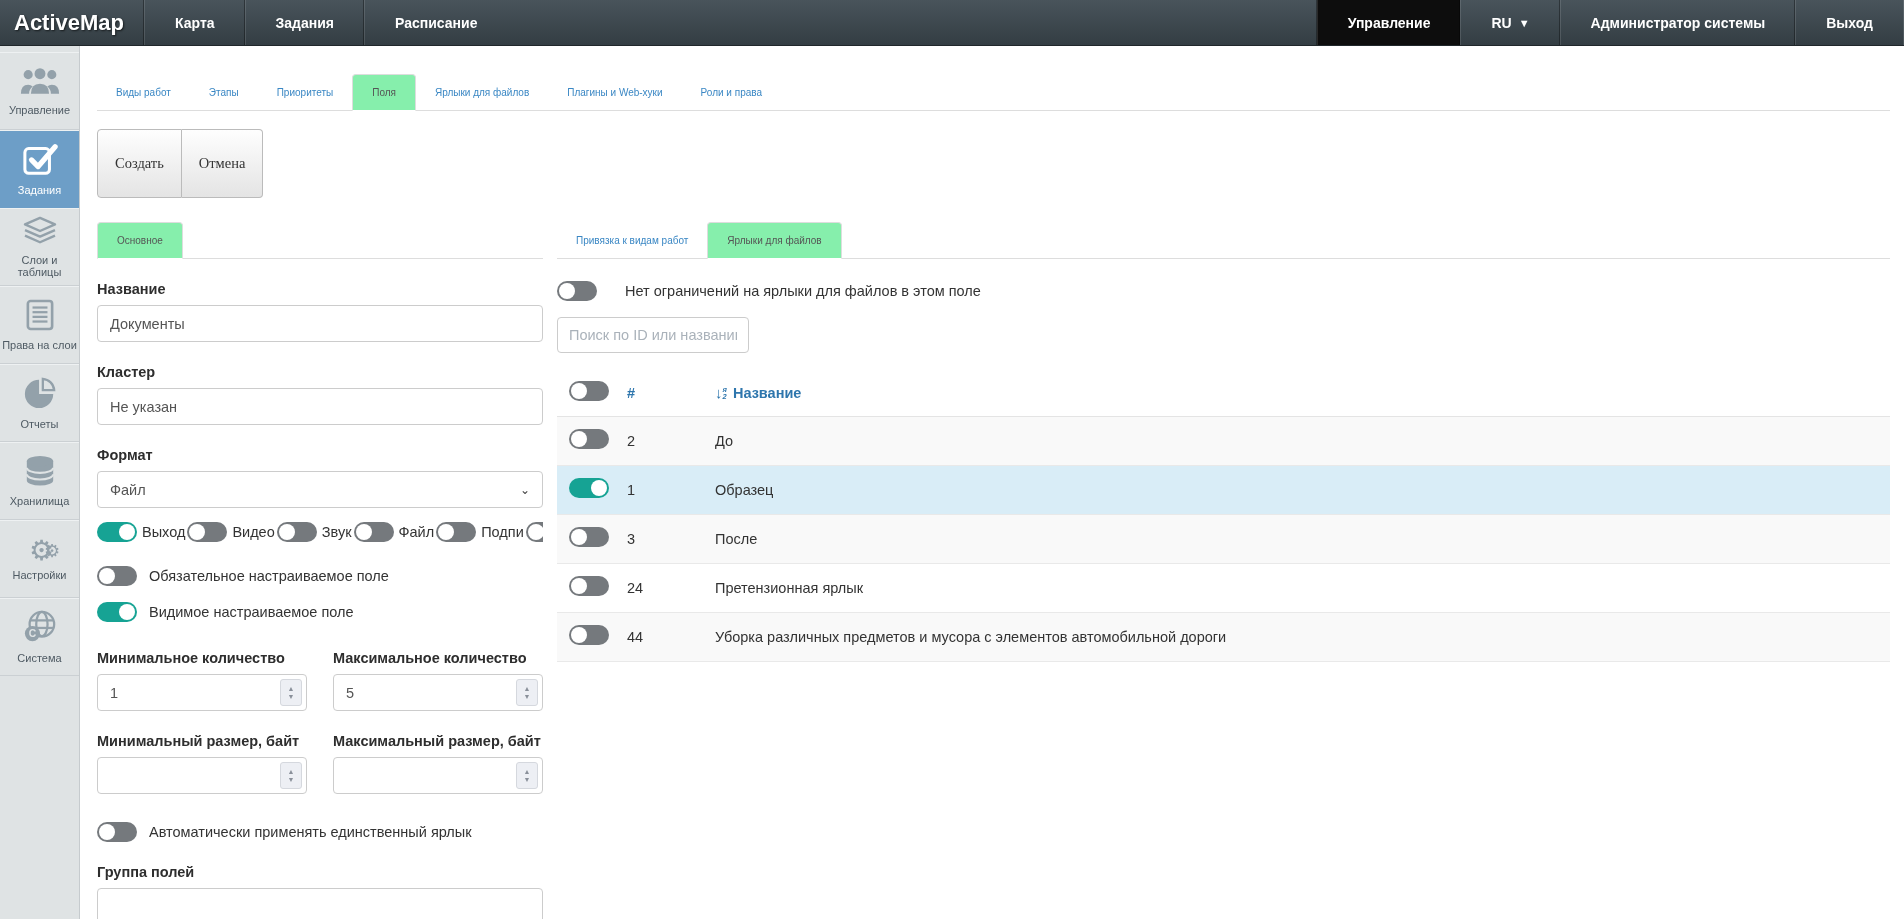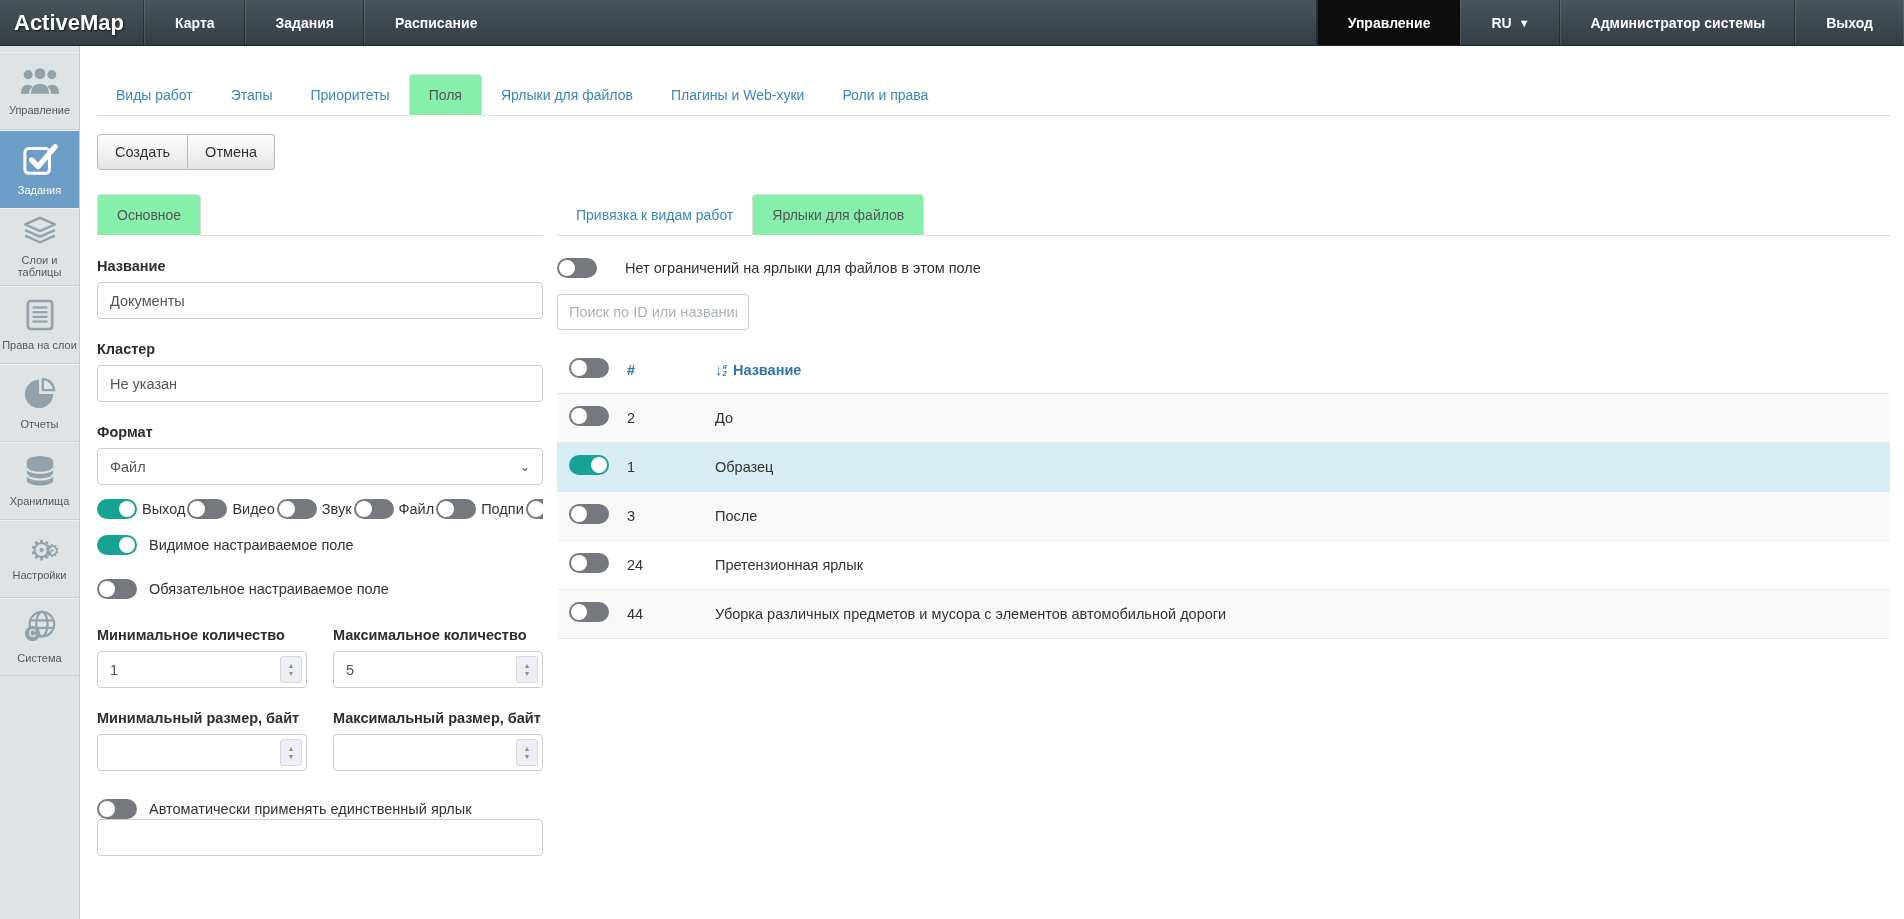"Виды работ" .tab { font-size: 14px -> 10px }
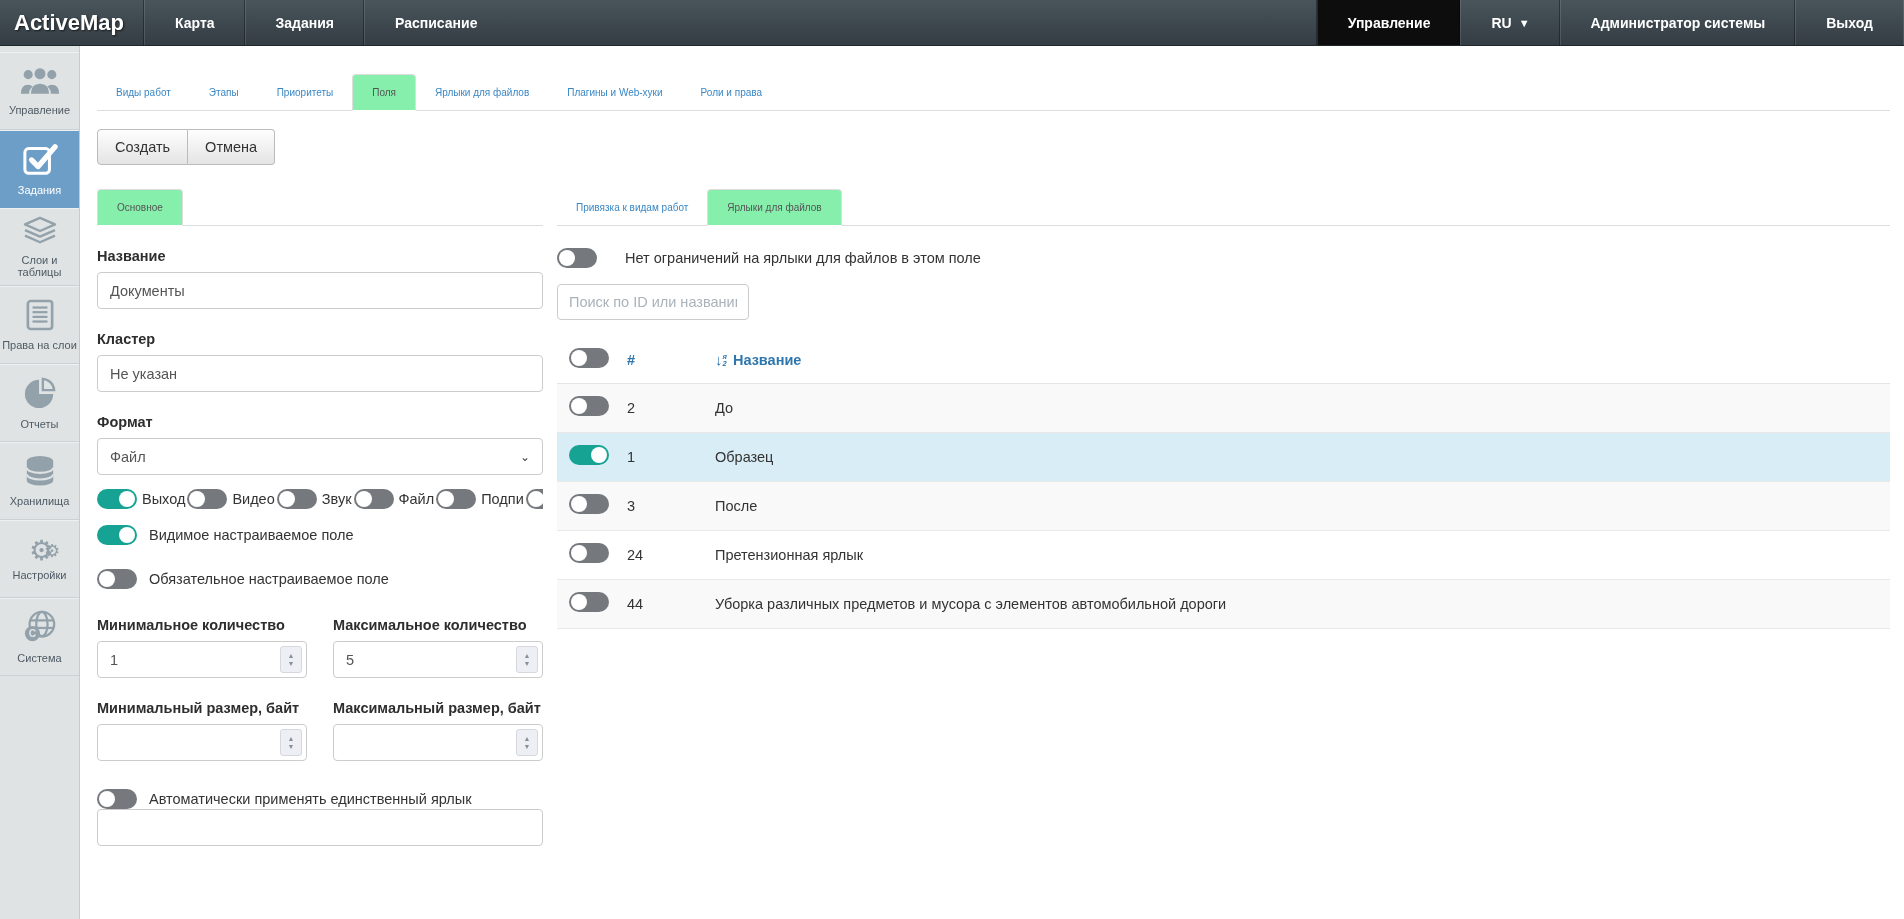"Создать" .btn { font-family: none -> Liberation Serif, serif; padding: 9px 17px -> 25px 17px }
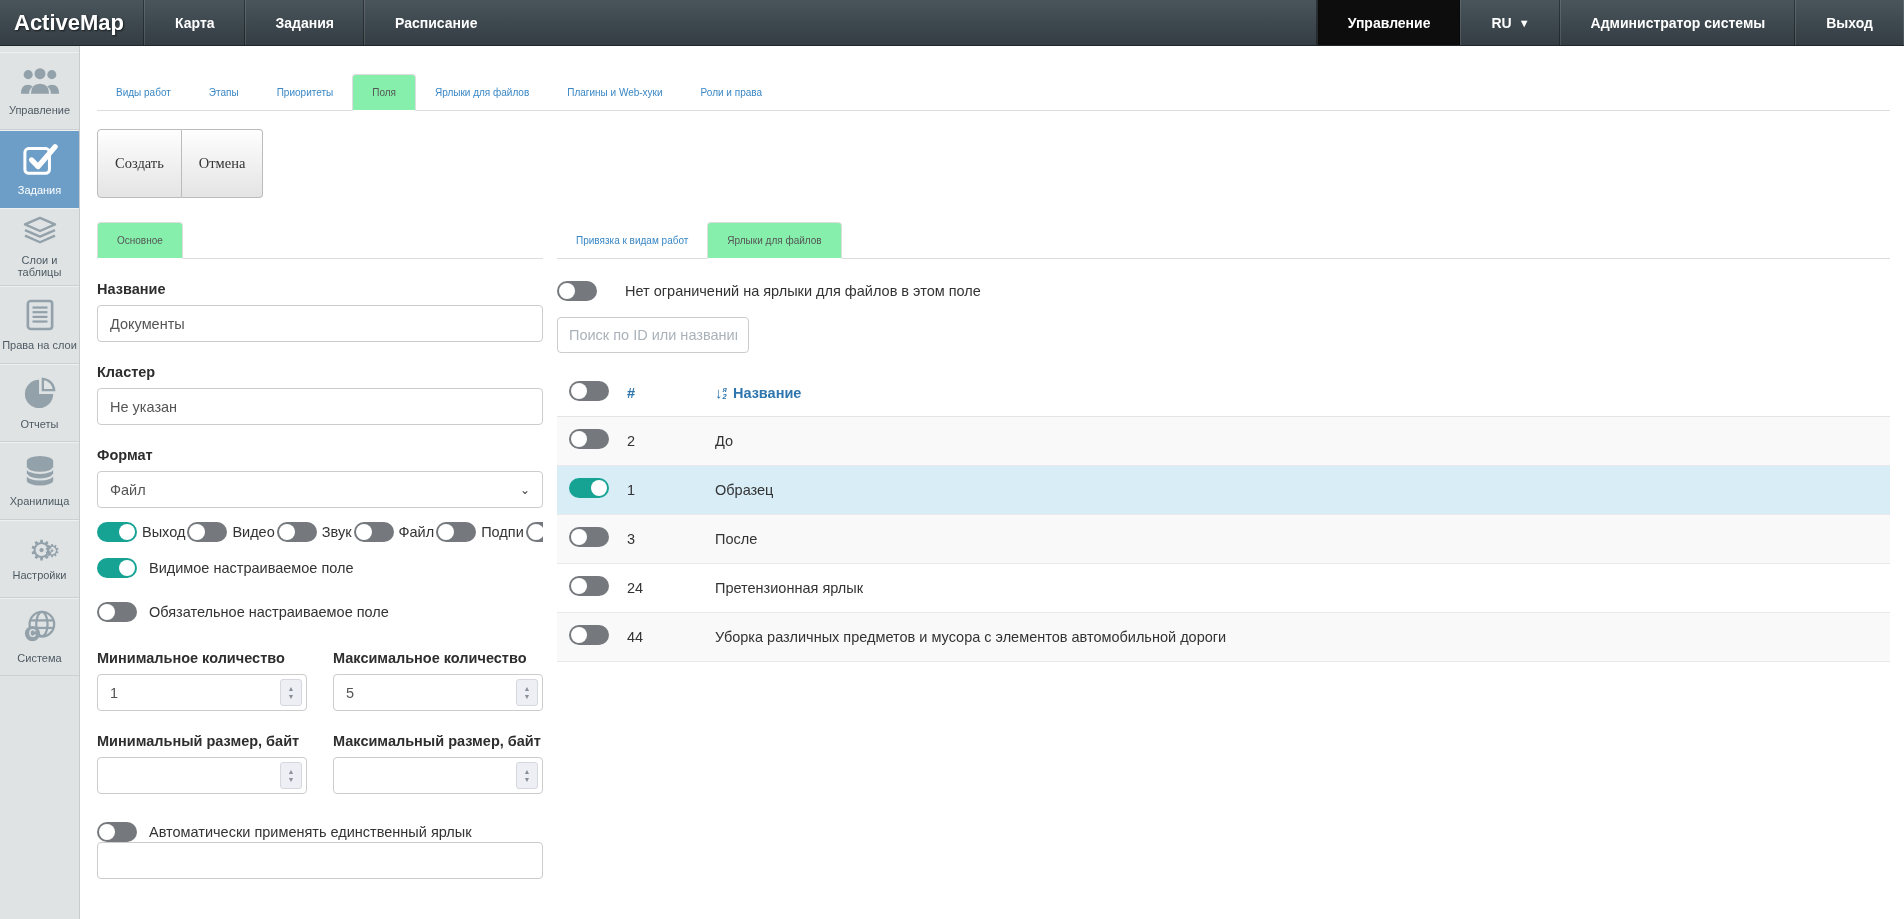"Видимое настраиваемое поле" div.toggle-row { order: before "Обязательное настраиваемое поле" -> after "Обязательное настраиваемое поле" }
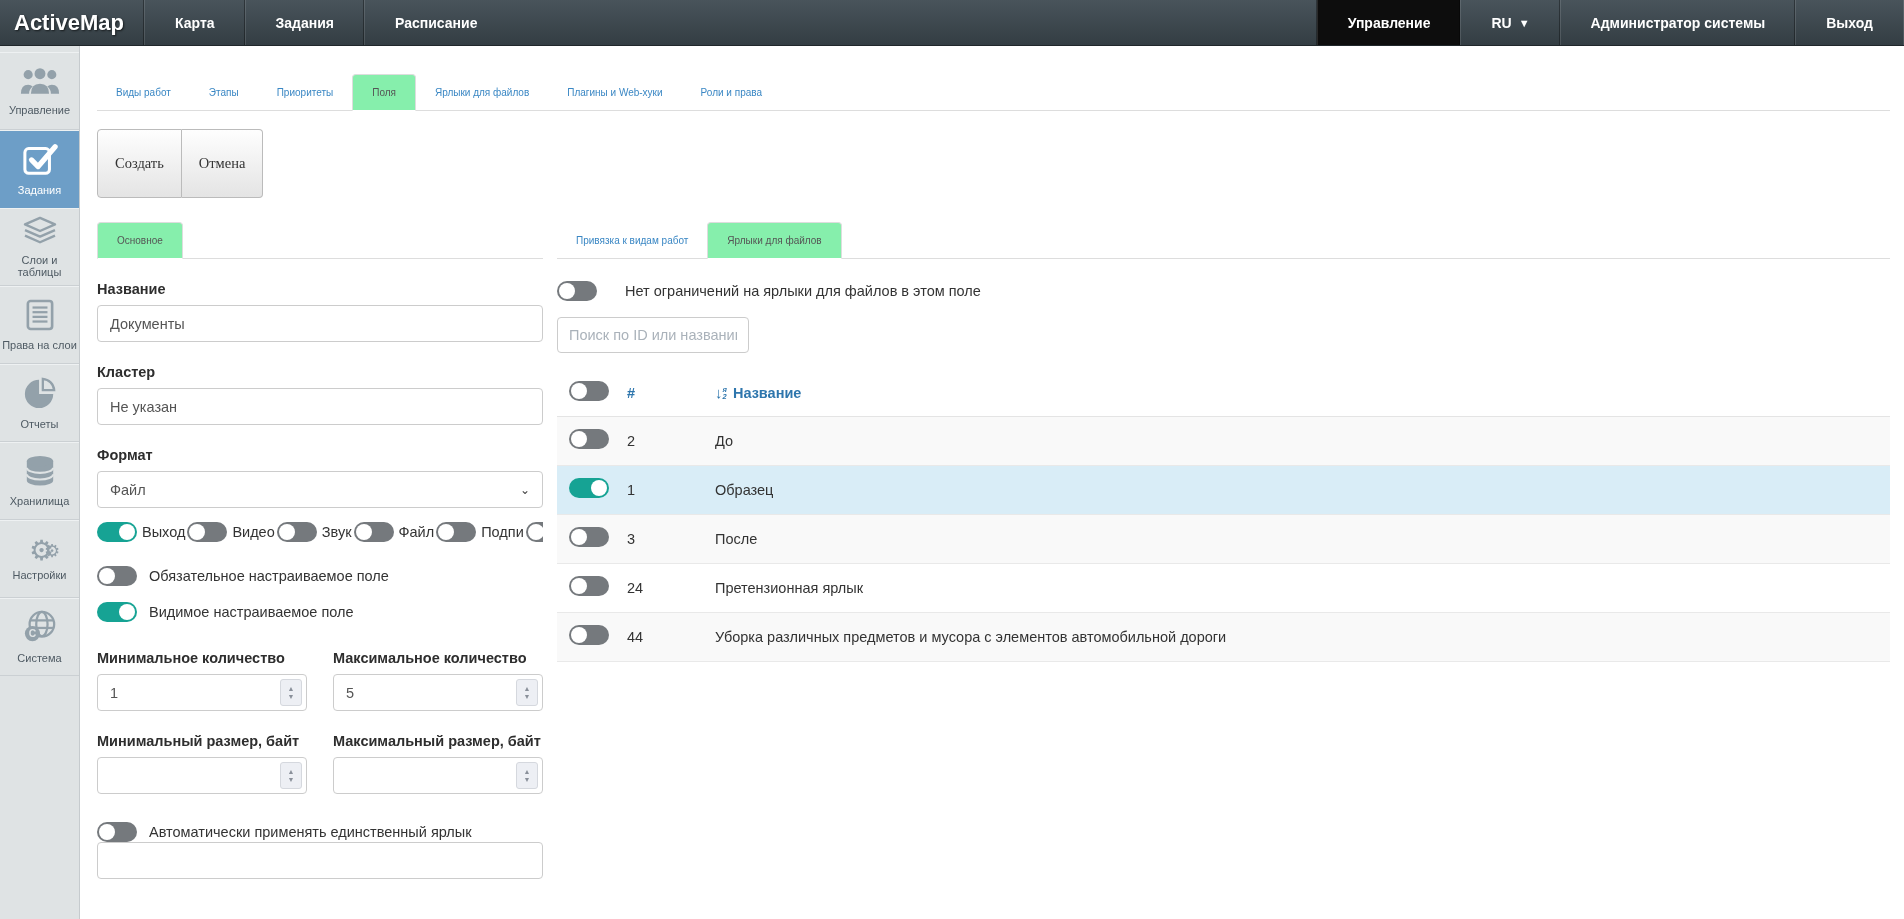"Группа полей" div.field-label { html: none -> <div>Группа полей</div> }
